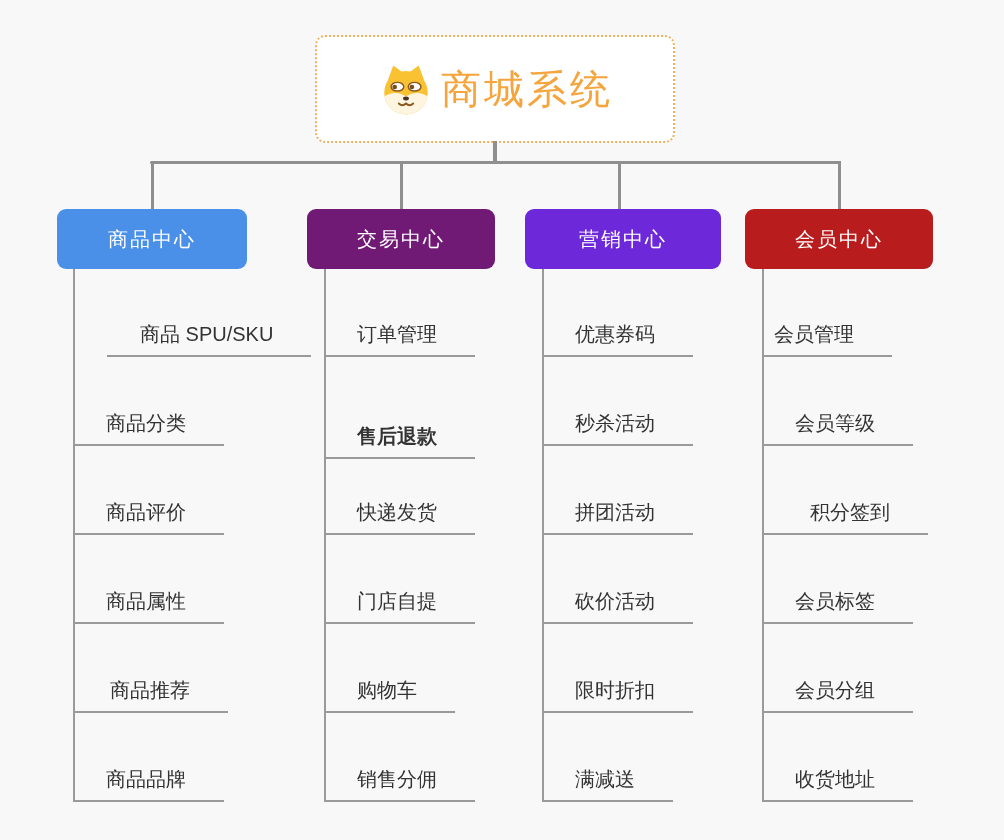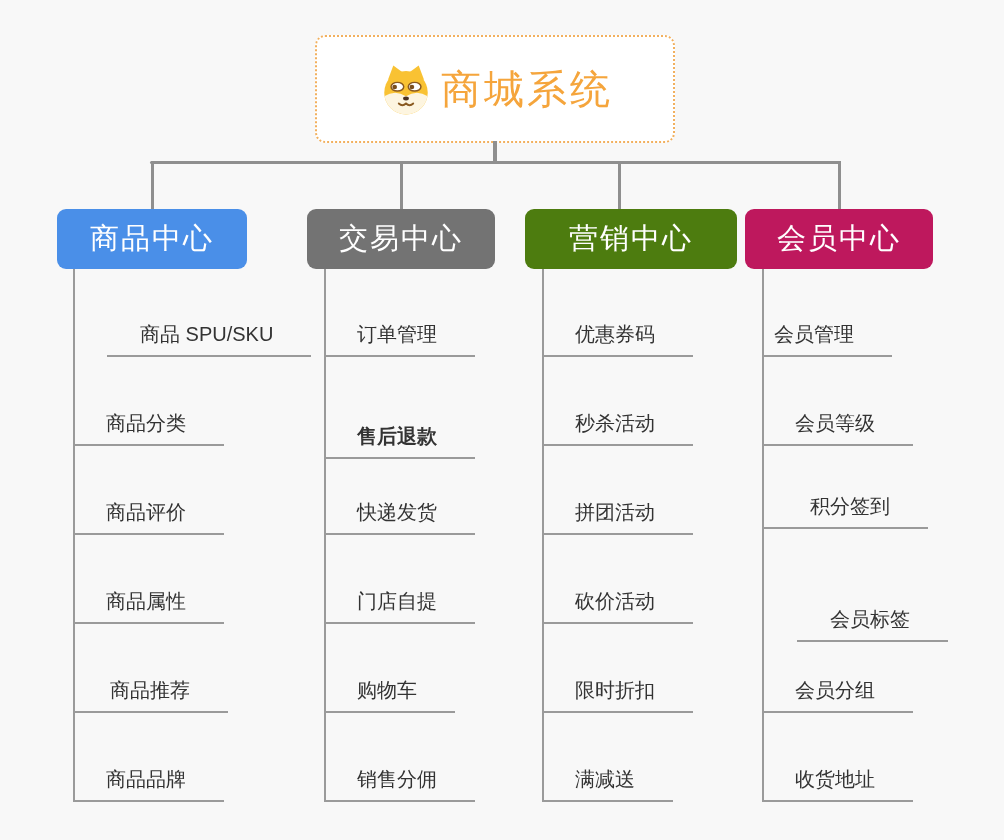"商品中心" .branch-label { font-size: 29px -> 20px }
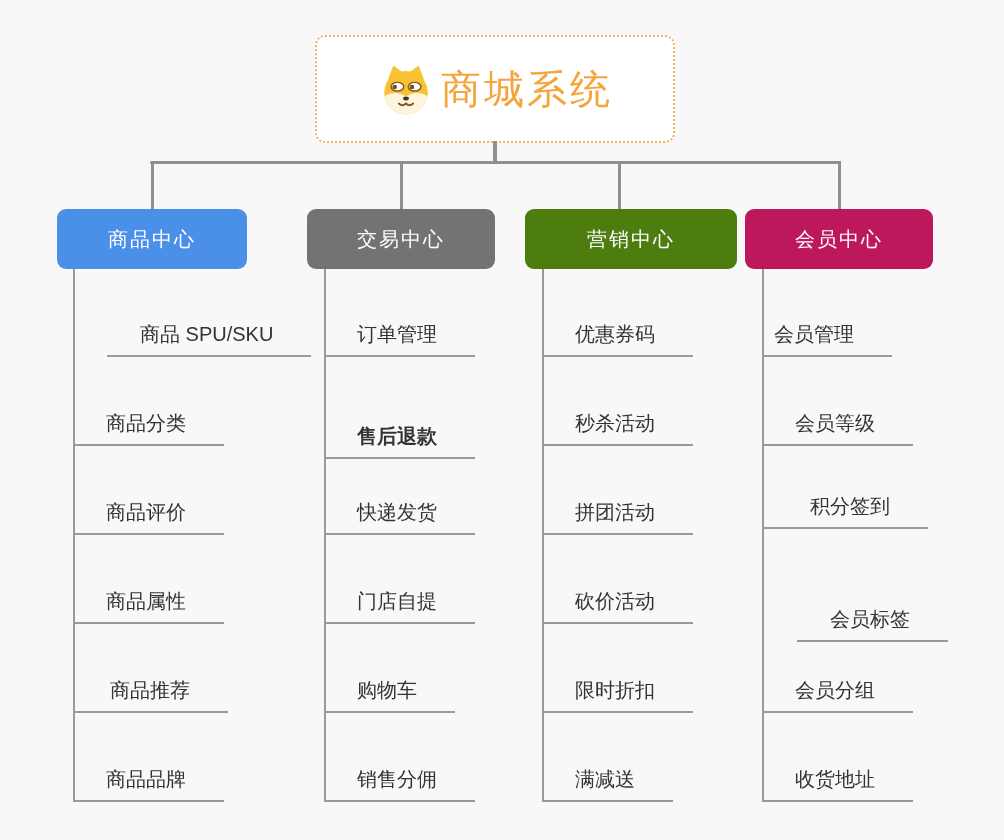"交易中心" div.branch-node { background: #737373 -> #701a75 }
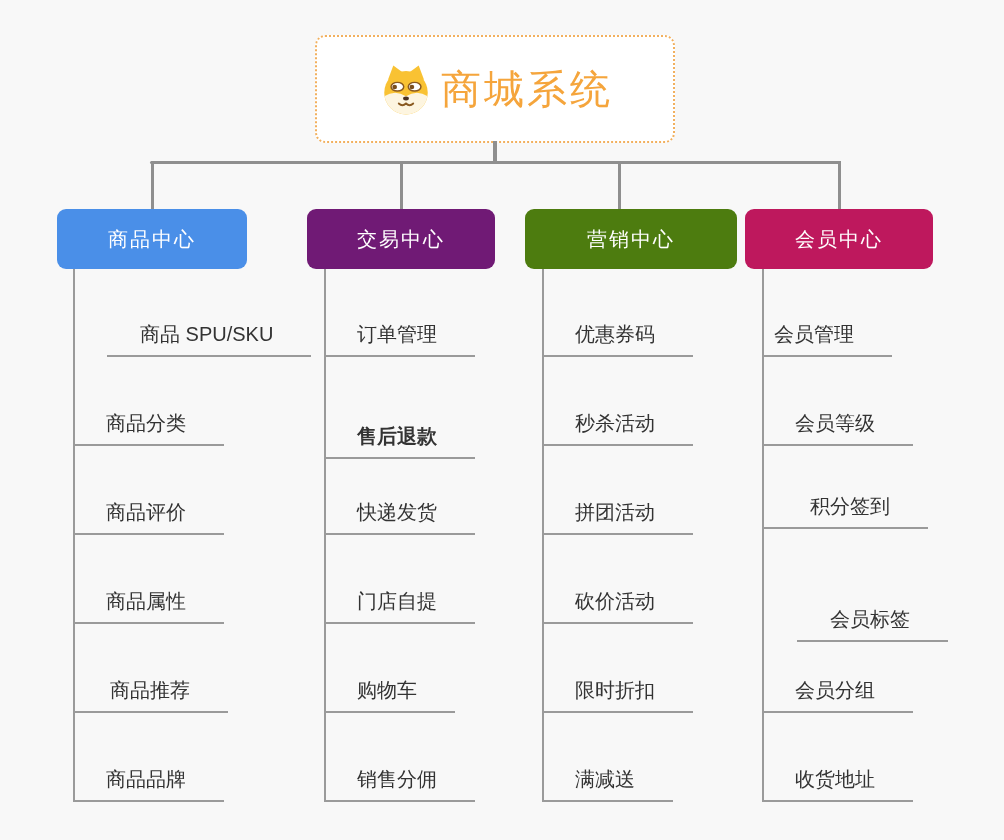"营销中心" div.branch-node { background: #4d7c0f -> #6d28d9; width: 212px -> 196px }
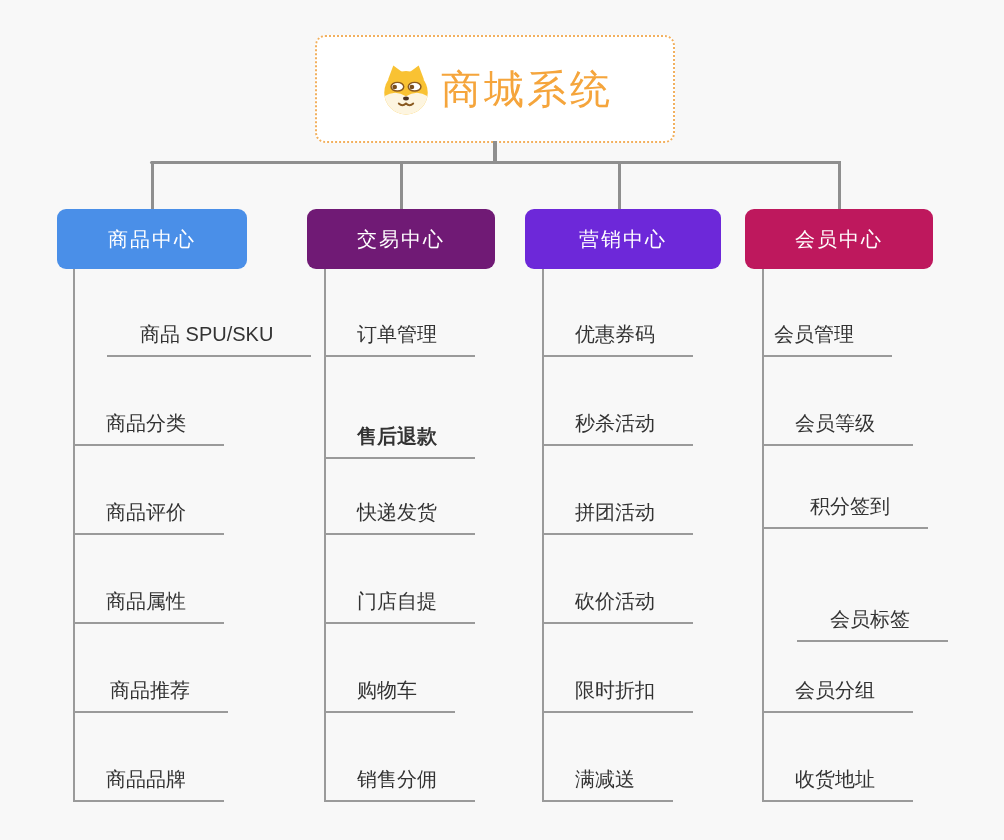"会员中心" div.branch-node { background: #be185d -> #b91c1c }
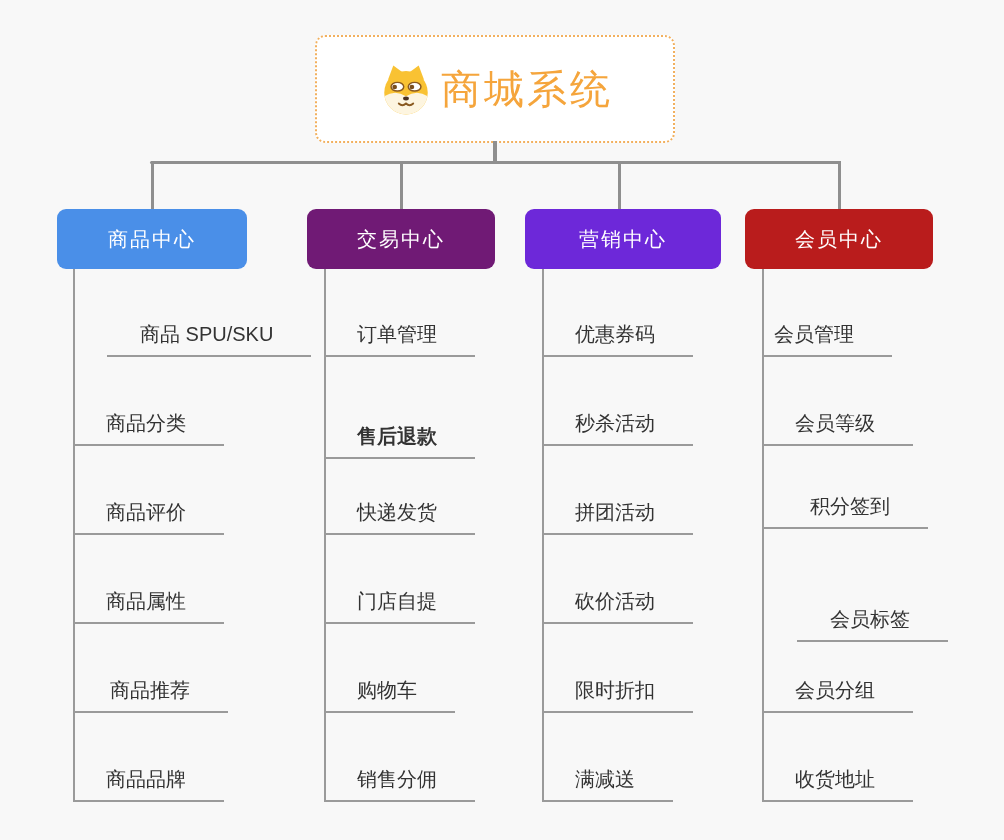"积分签到" div.child-topic { top: 224px -> 230px }
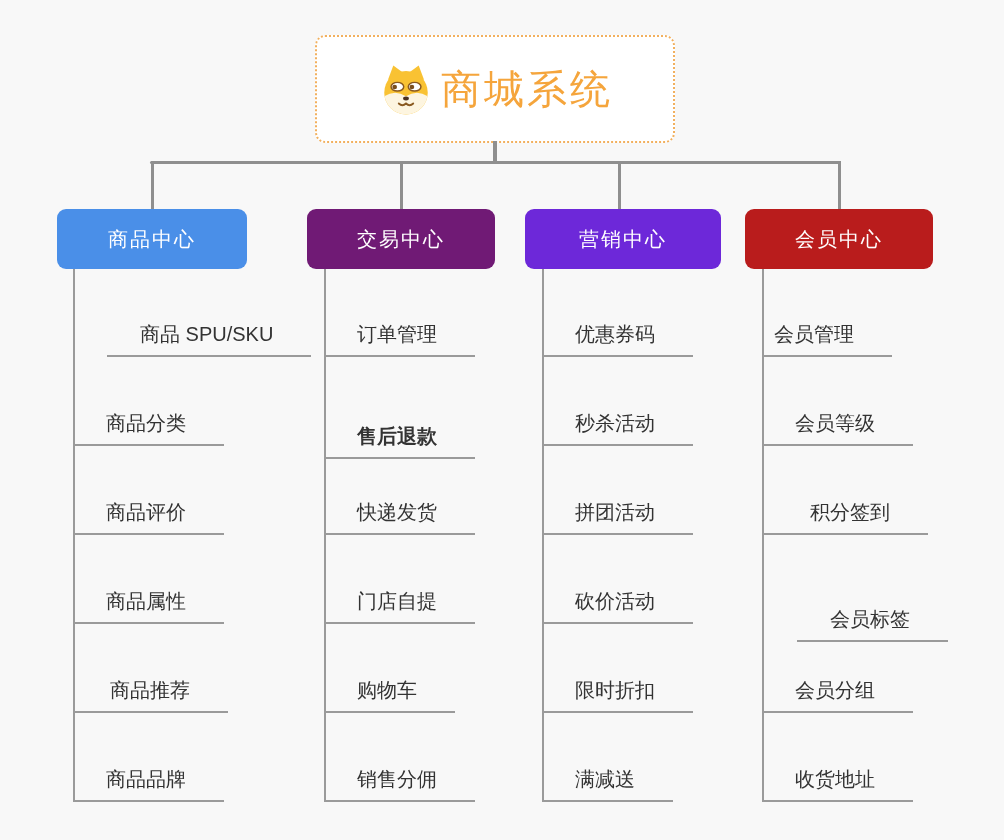"会员标签" div.child-topic { margin-left: 35px -> none; top: 337px -> 319px }
